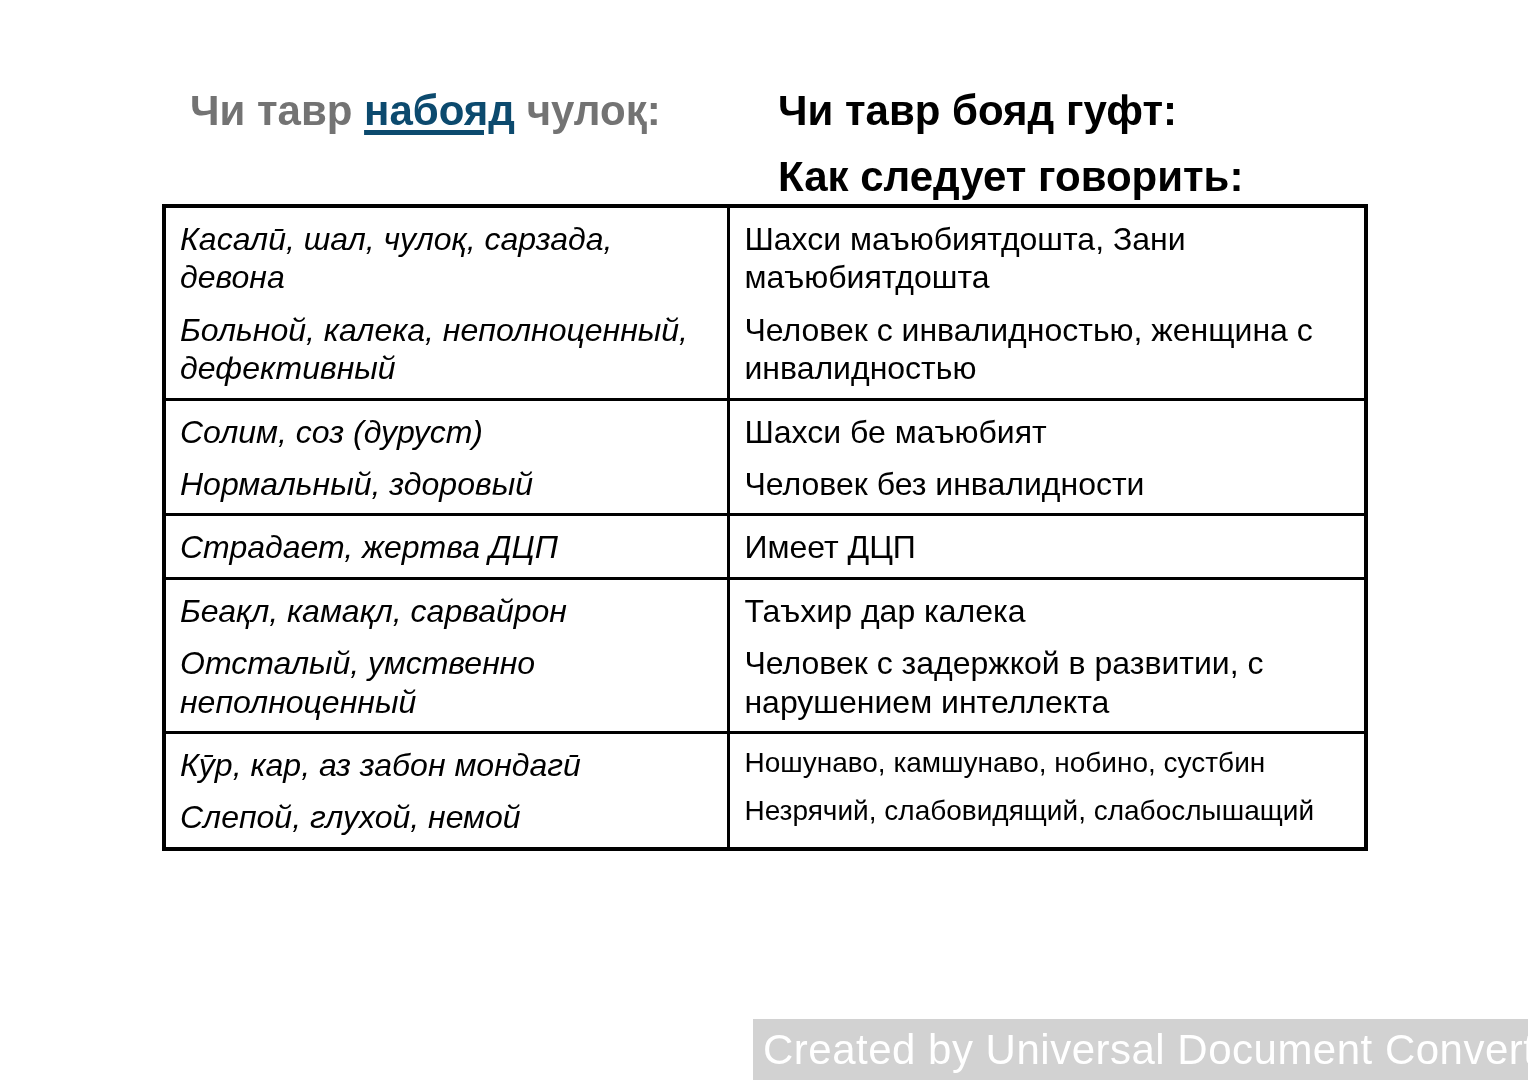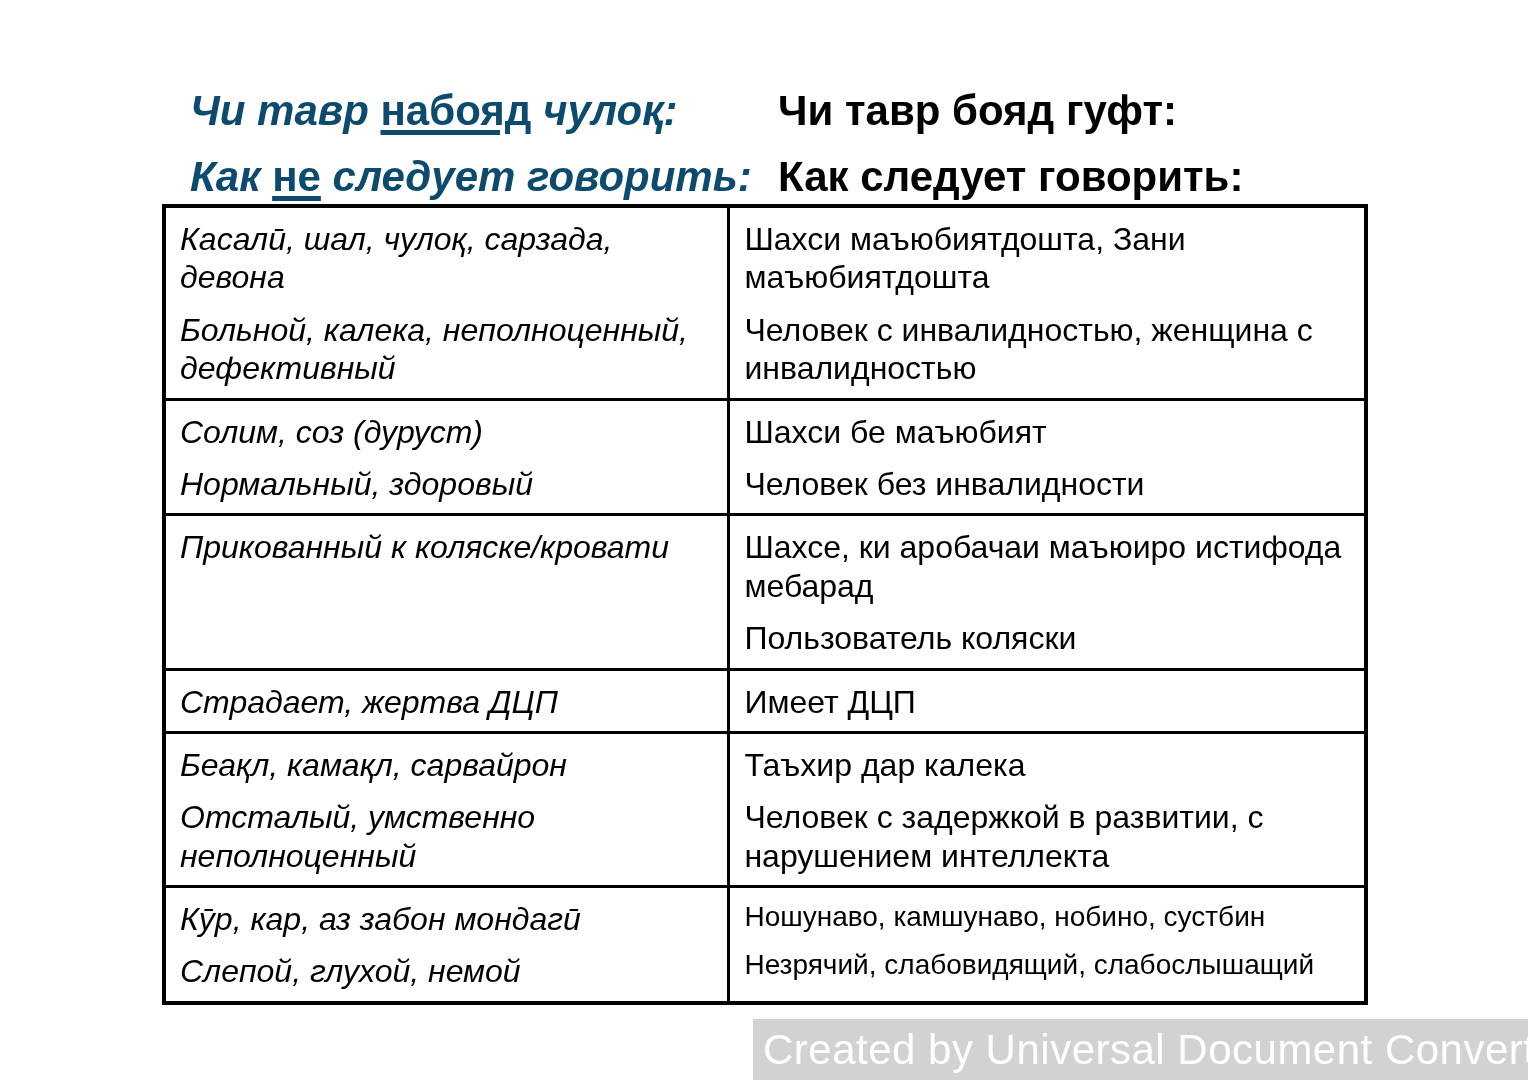"Чи тавр" .green { color: #0c4a6e -> #737373; font-style: italic -> none }
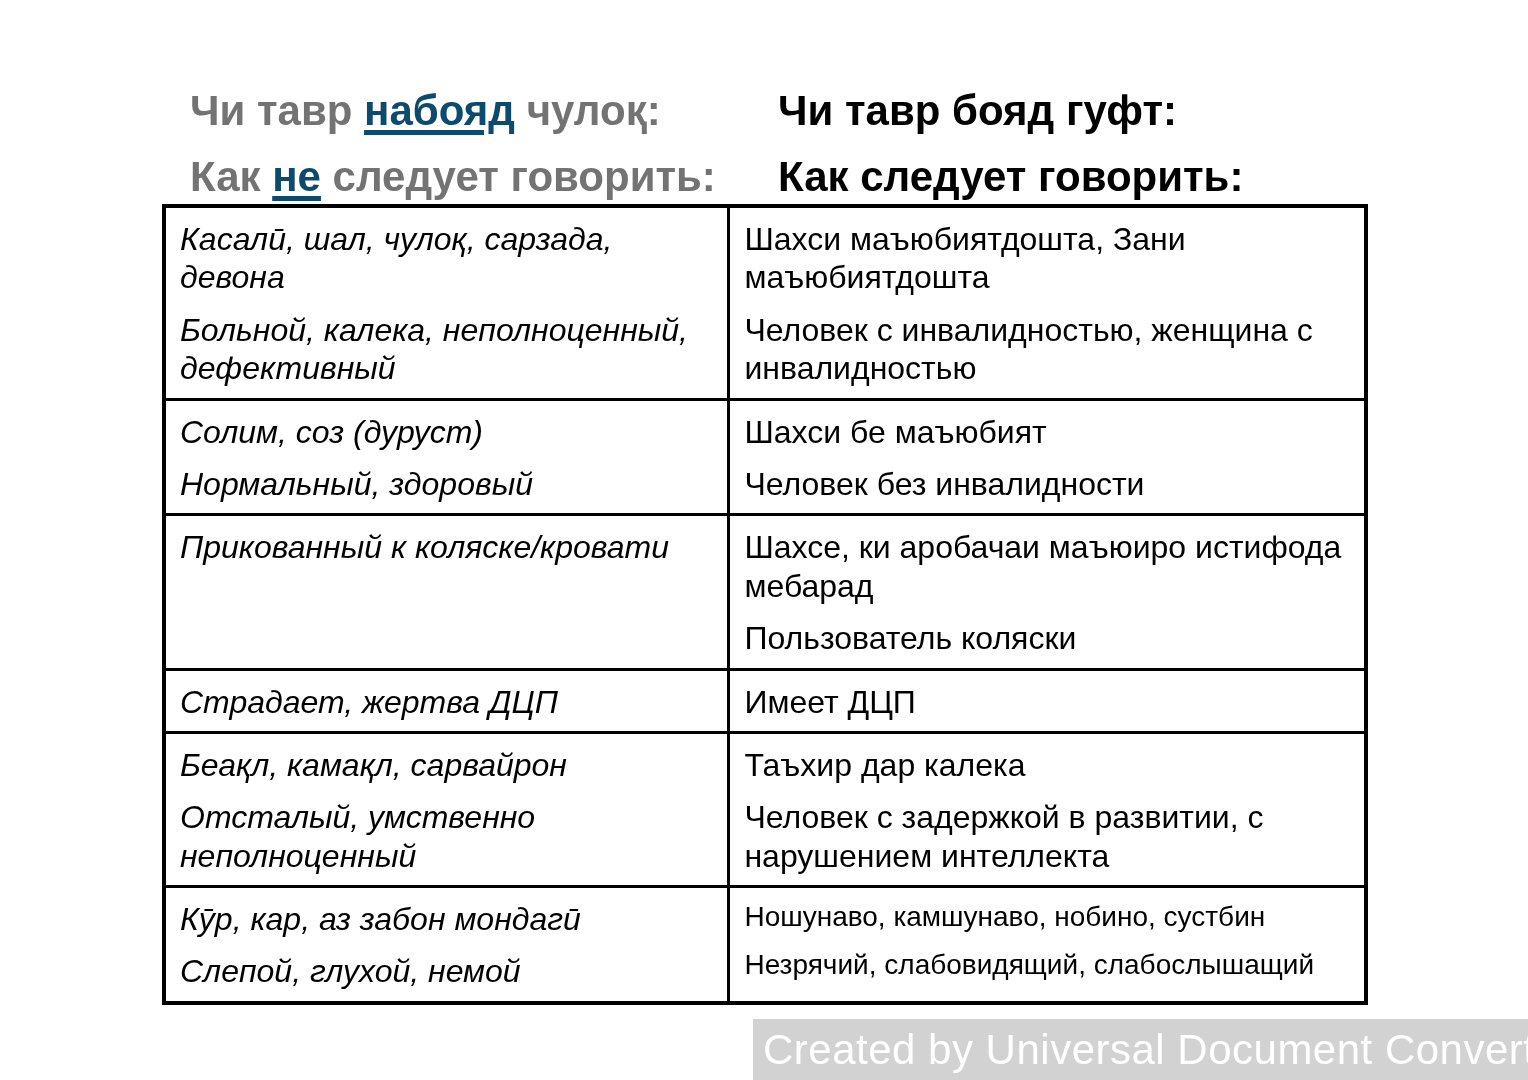"Как не следует говорить:" div { html: <div> <span>Как </span><span>не</span><span> следует говорить:</span> </div> -> none }
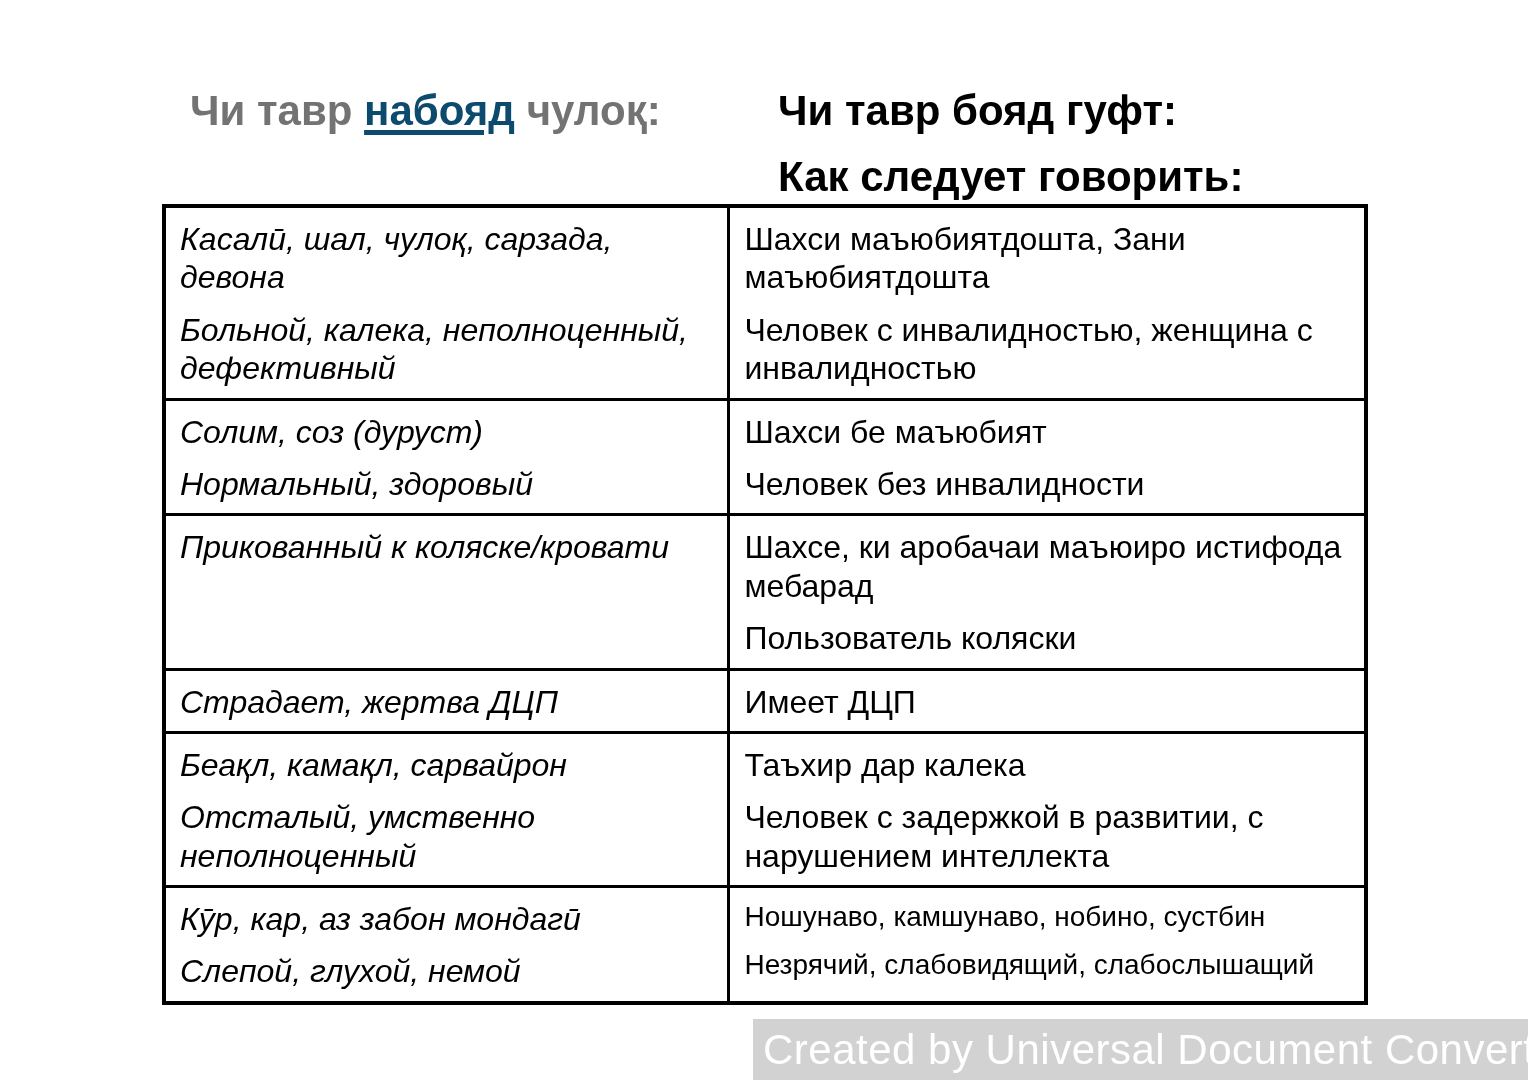"Прикованный к коляске/кровати" tr.r3 { html: <tr> <td> <p>Прикованный к коляске/кровати</p> </td> <td> <p>Шахсе, ки аробачаи маъюиро истифода мебарад</p> <p>Пользователь коляски</p> </td> </tr> -> none }
